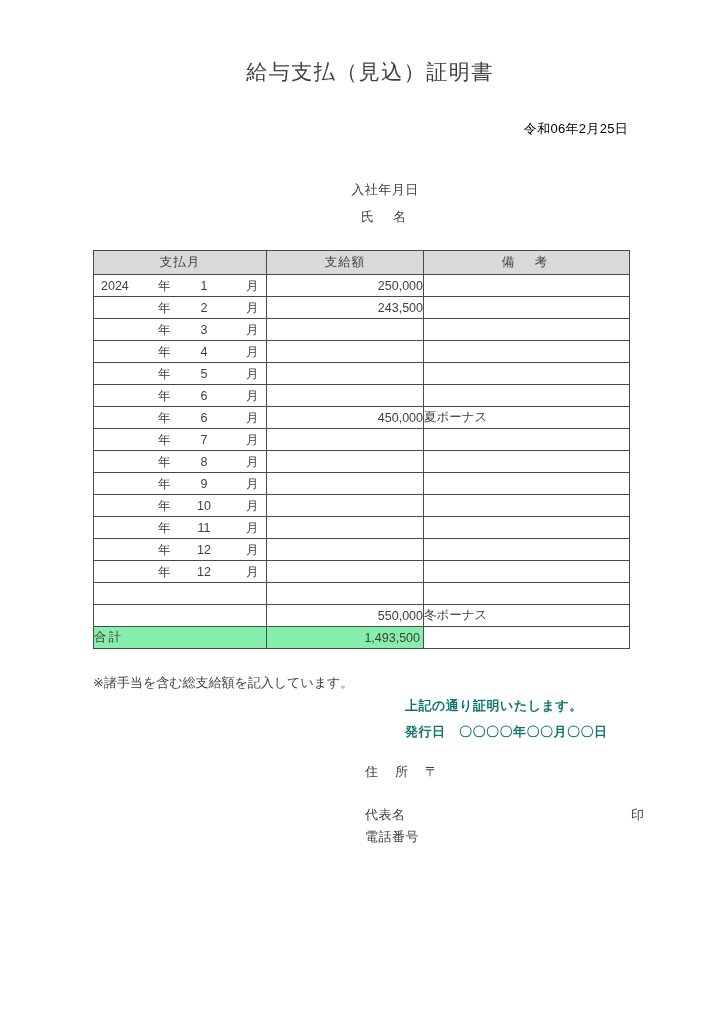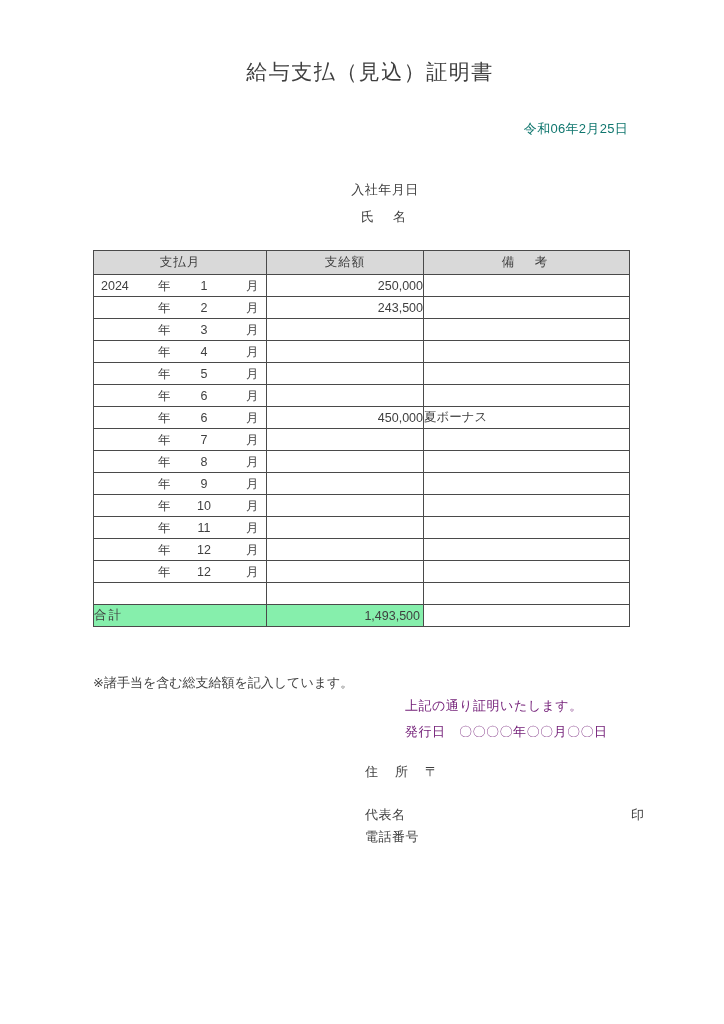"令和06年2月25日" .issue-date { color: #0f766e -> #000000 }
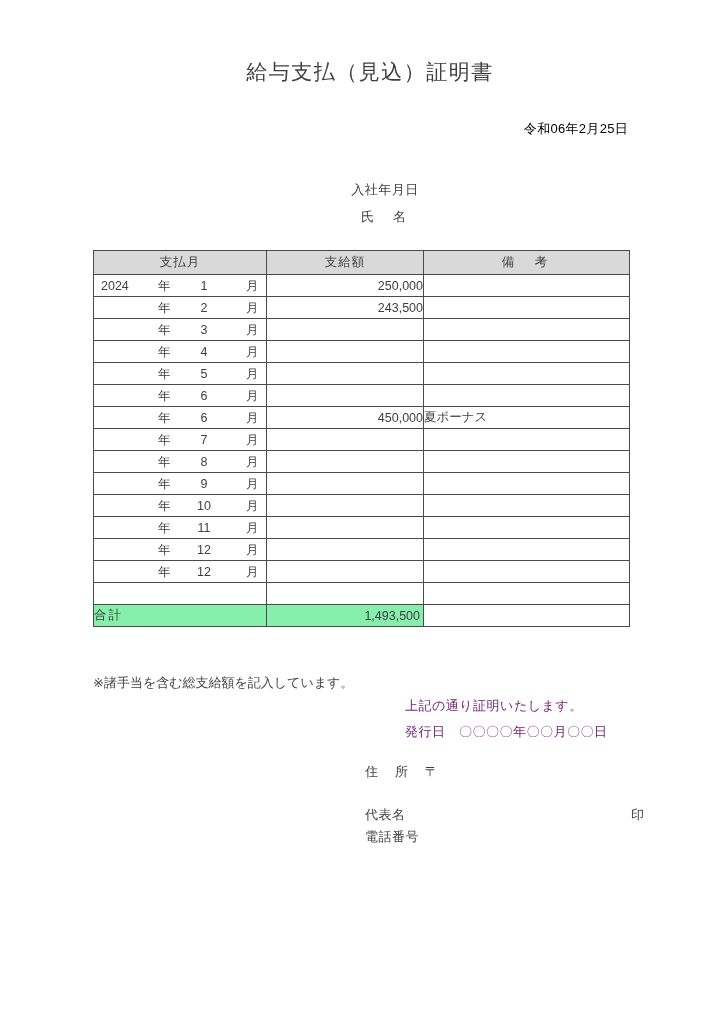"550,000" tr { html: none -> <tr> <td></td> <td>550,000</td> <td>冬ボーナス</td> </tr> }
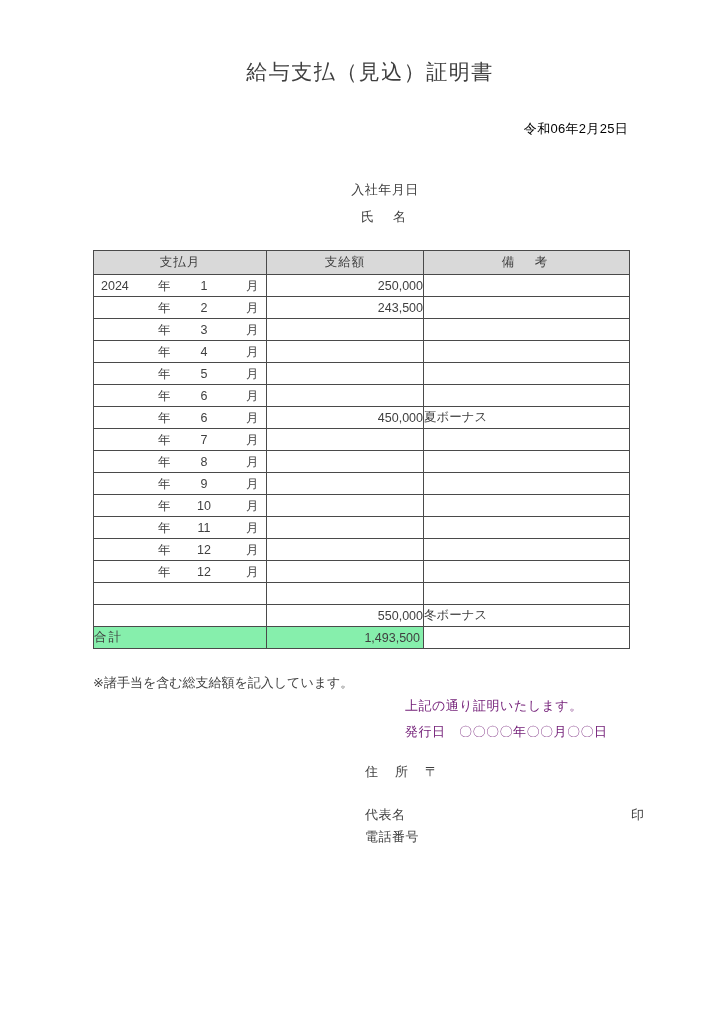"上記の通り証明いたします。" .cert-block { color: #701a75 -> #0f766e; font-weight: none -> bold }
